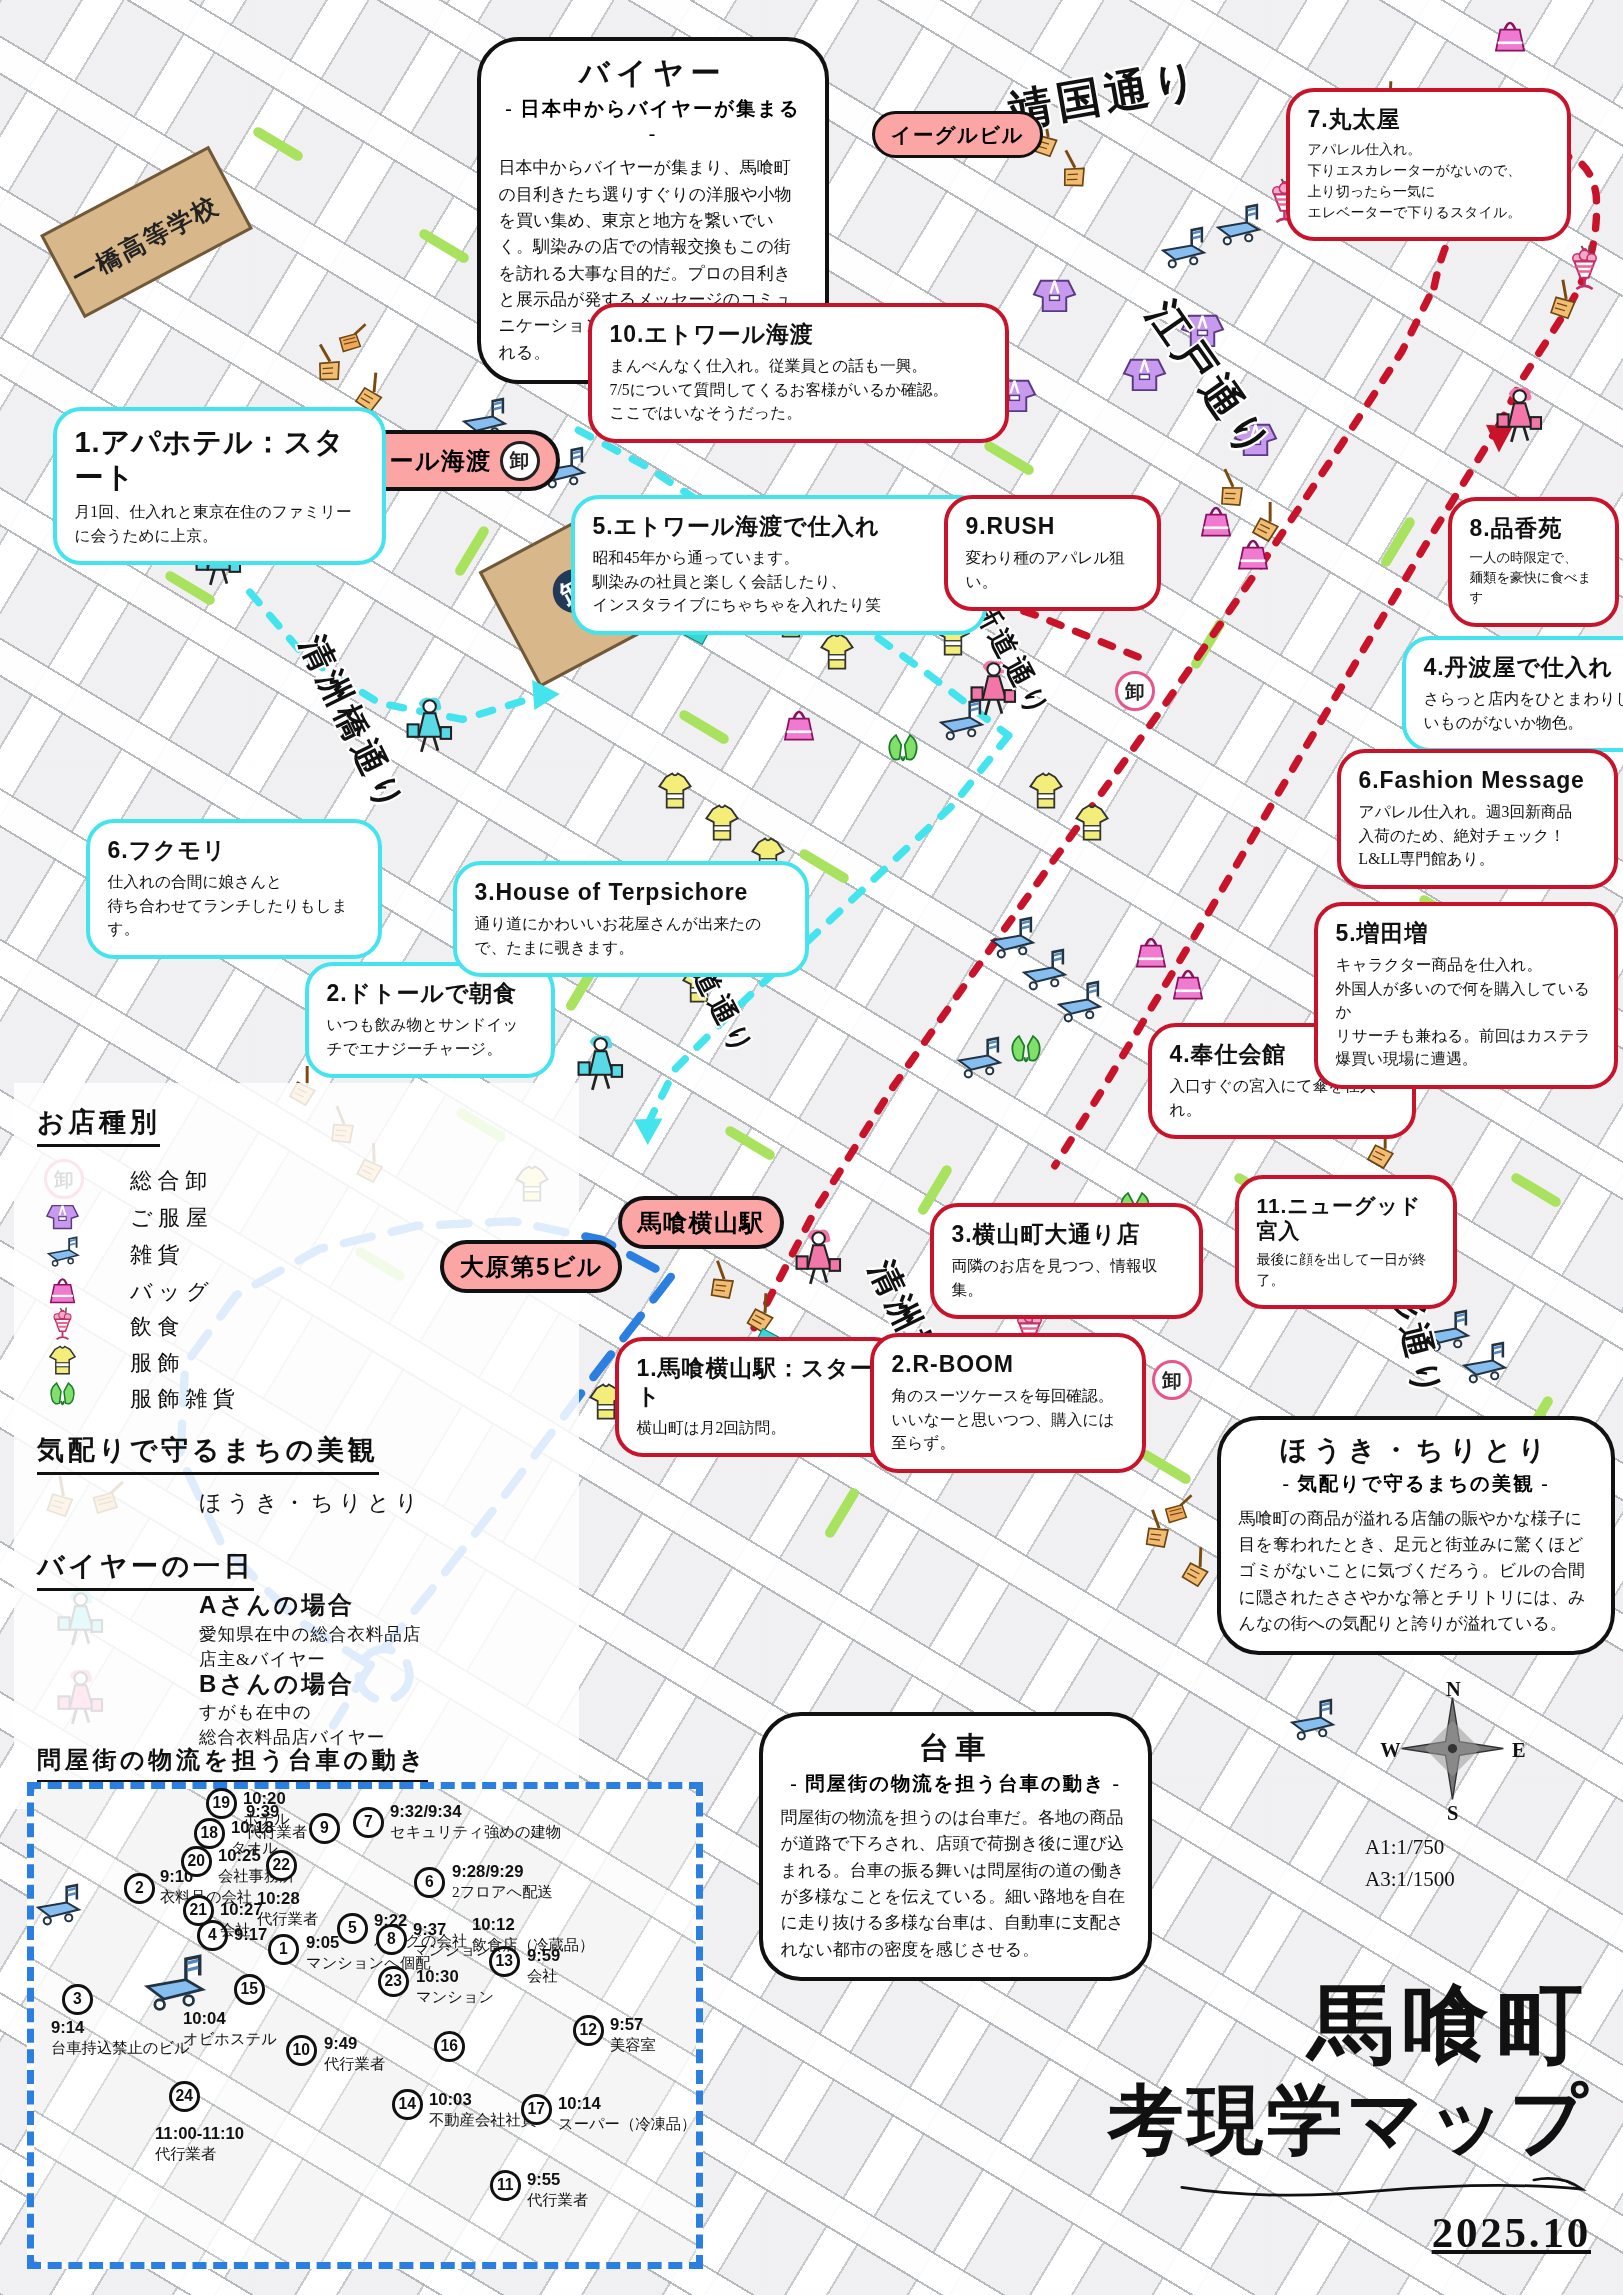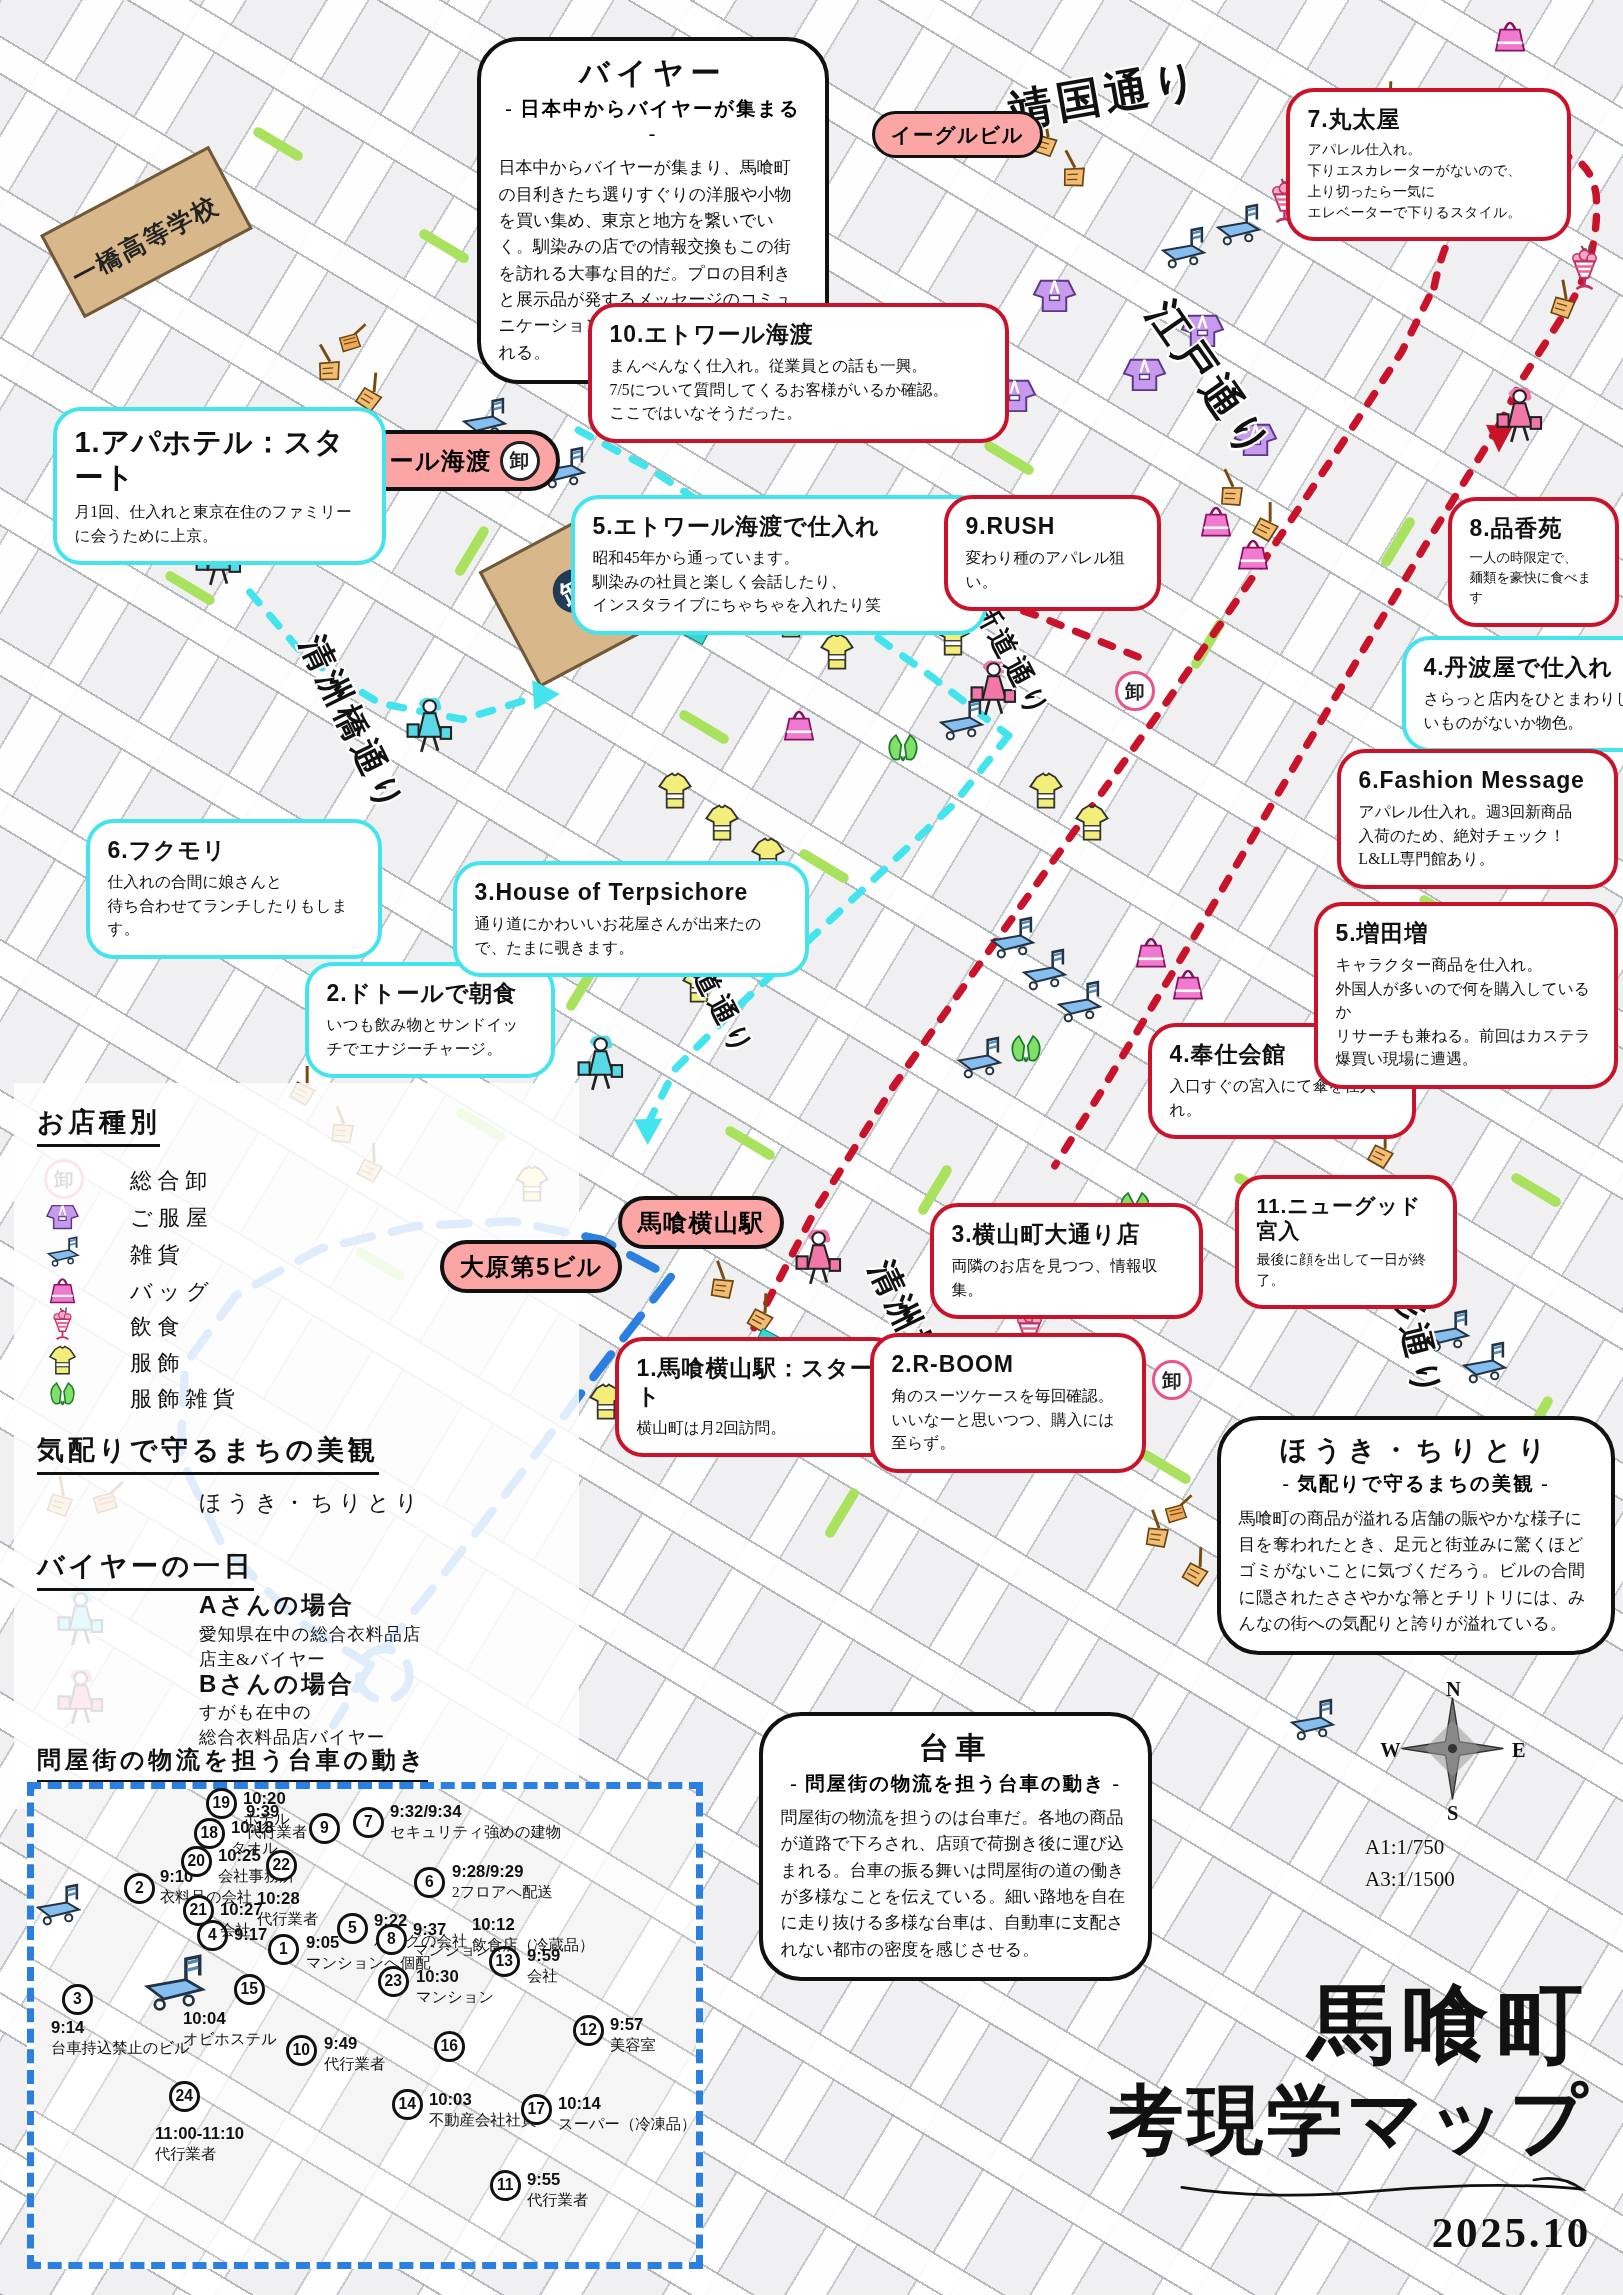"2025.10" .map-title .dt { text-decoration: none -> underline }
